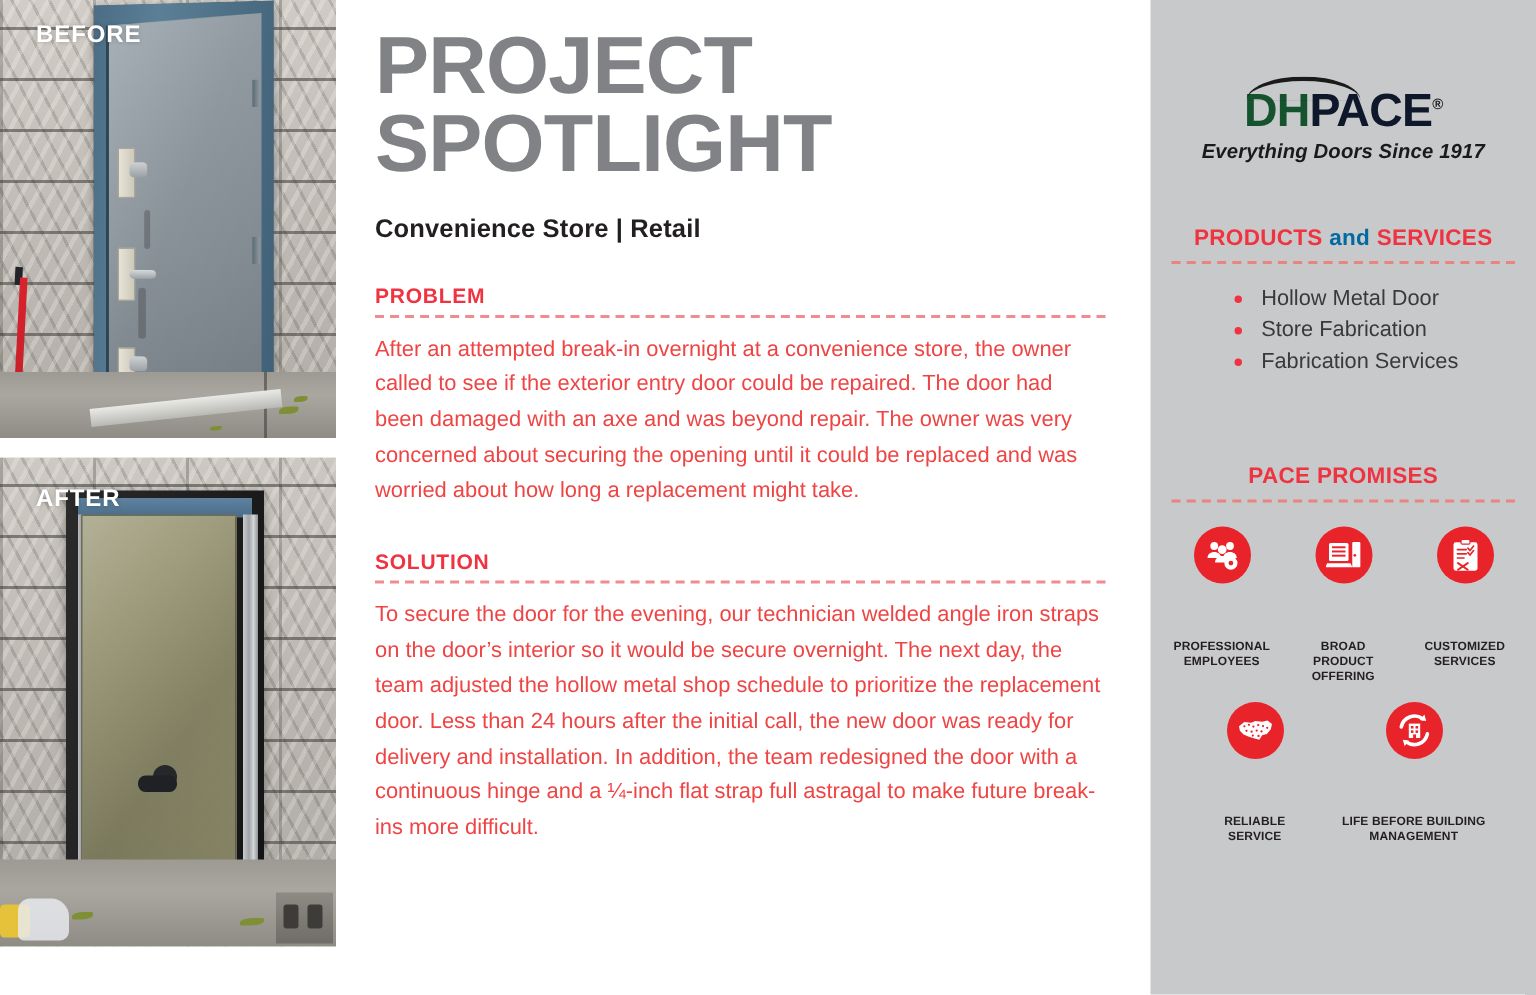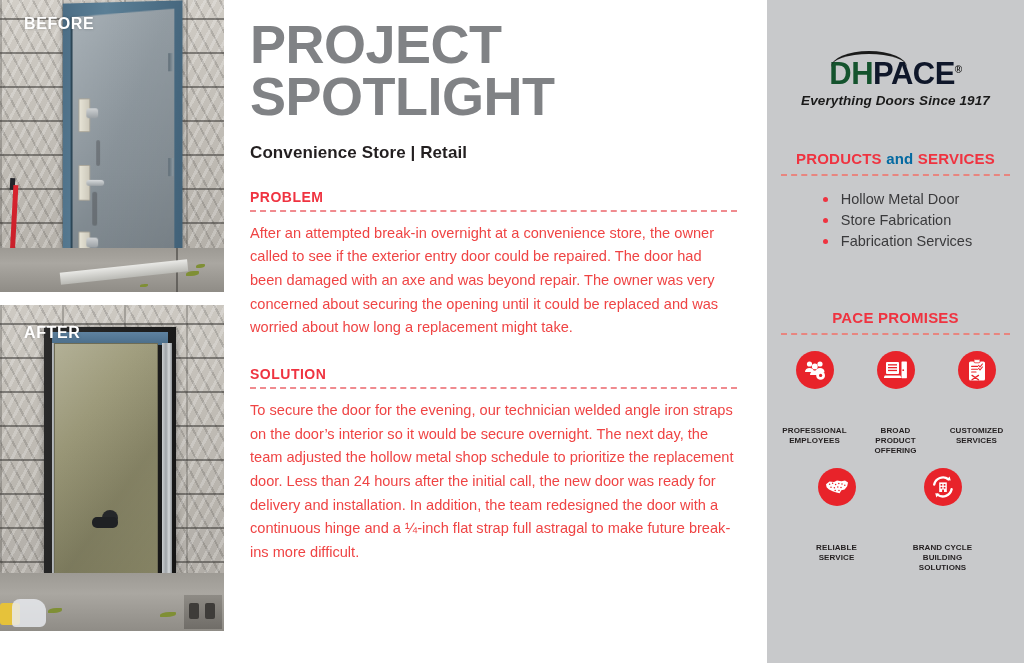"BRAND CYCLE BUILDING" span { text: BRAND CYCLE -> LIFE BEFORE }
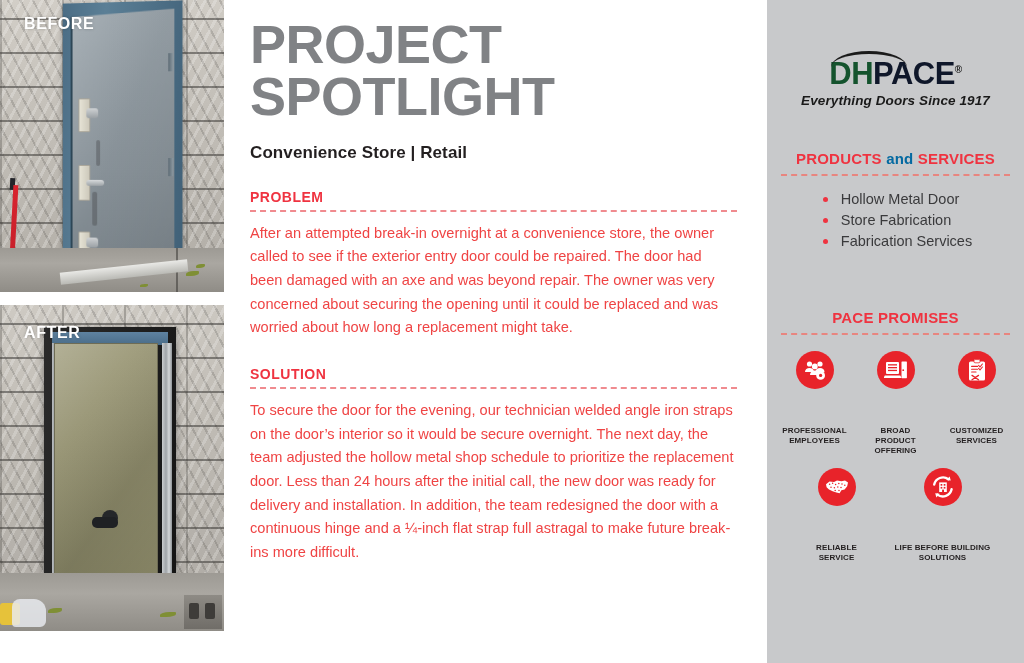"SOLUTIONS" span { text: SOLUTIONS -> MANAGEMENT }
